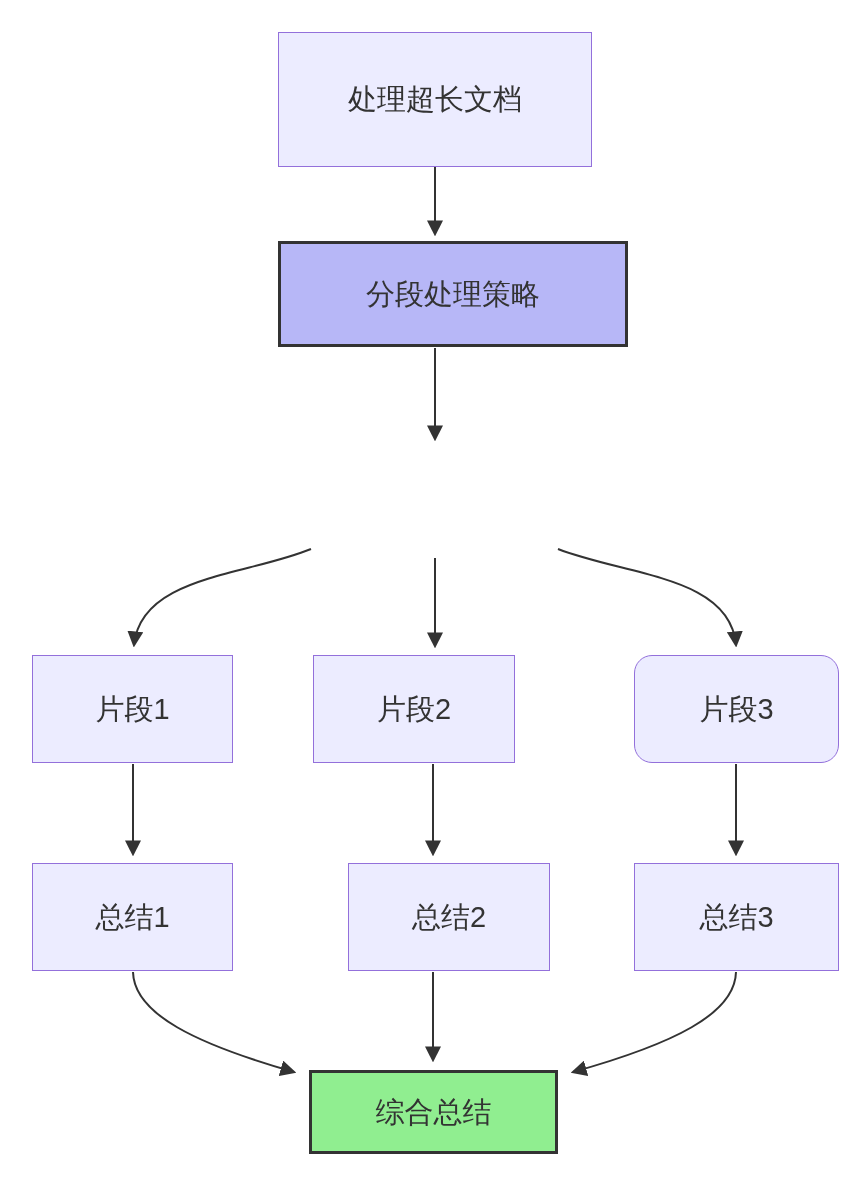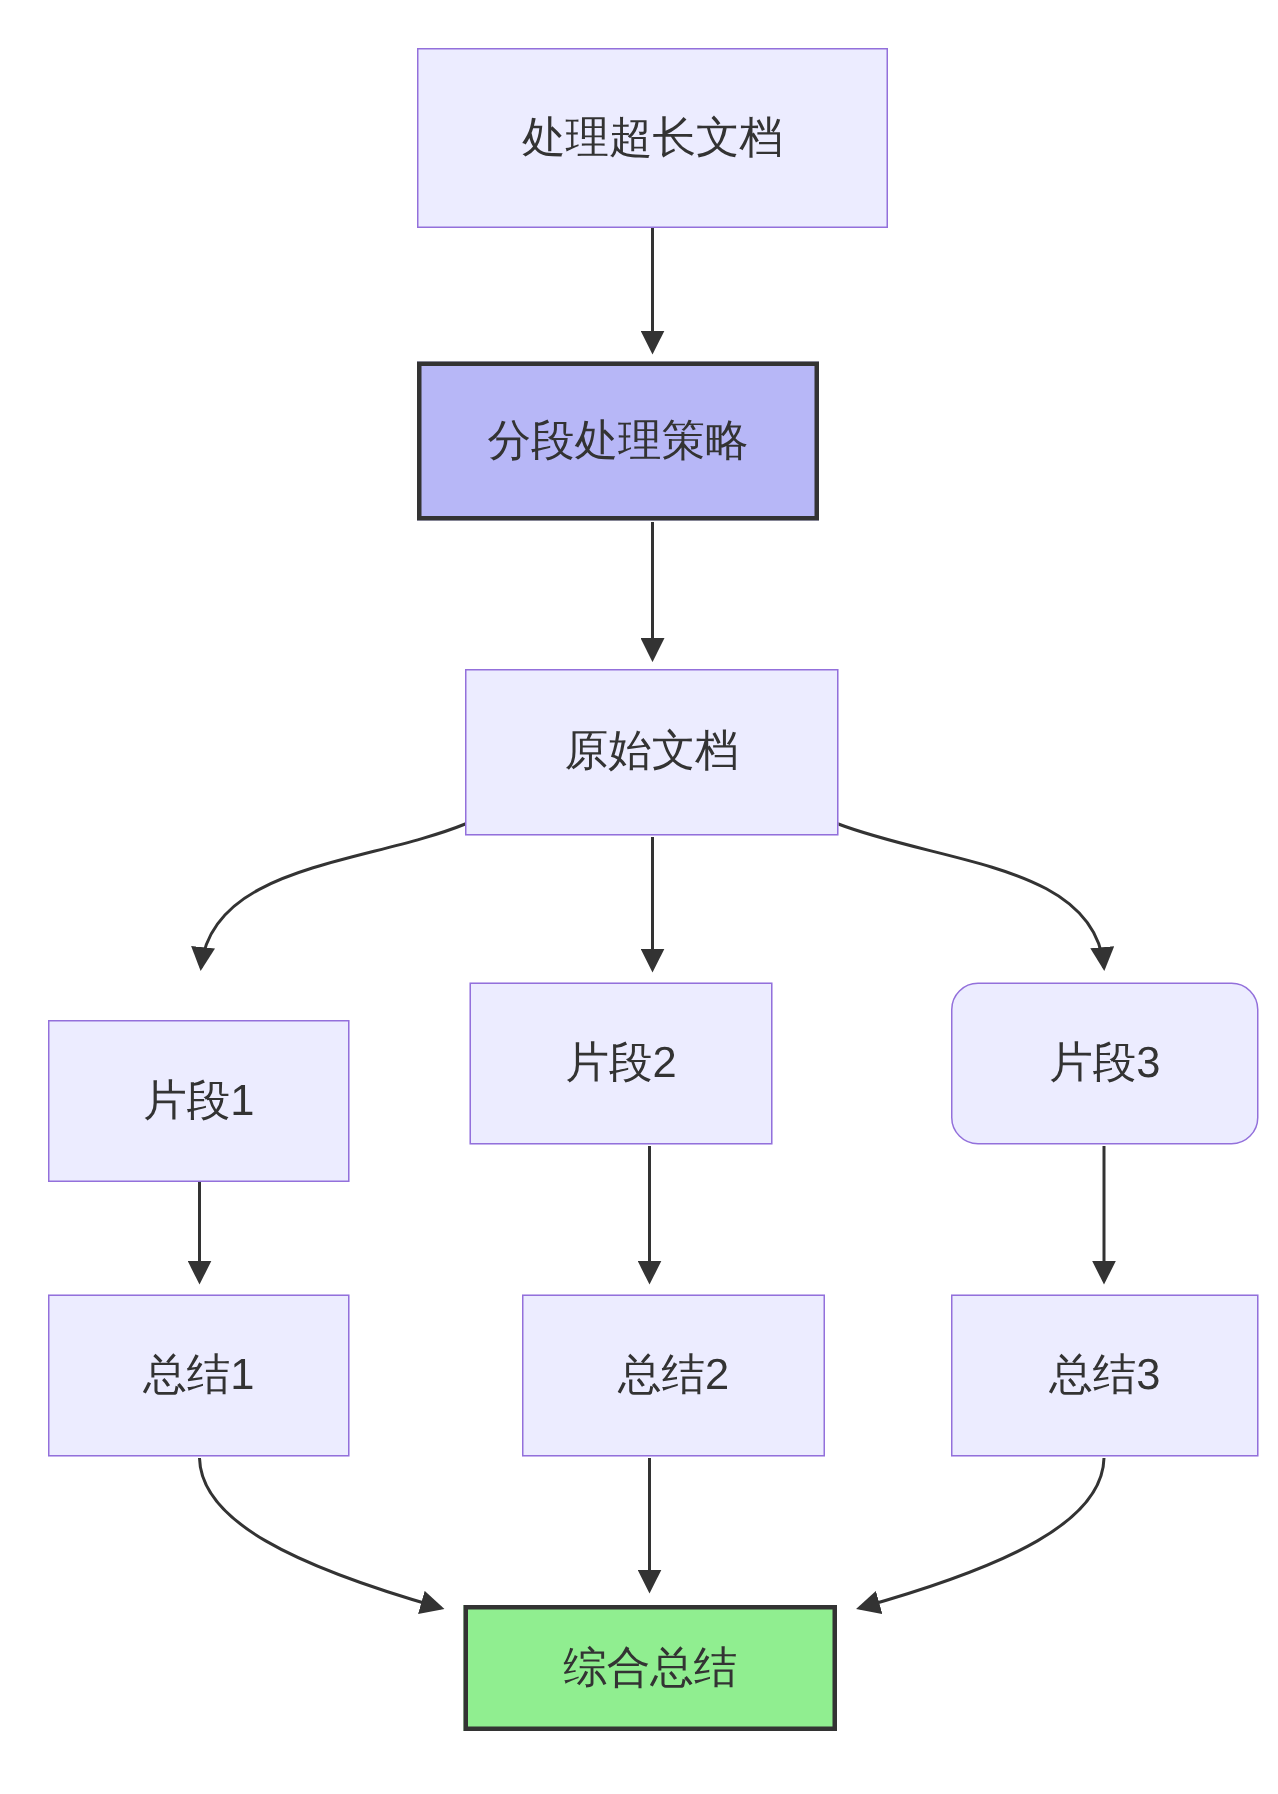"处理超长文档" div.node { height: 120px -> 135px }
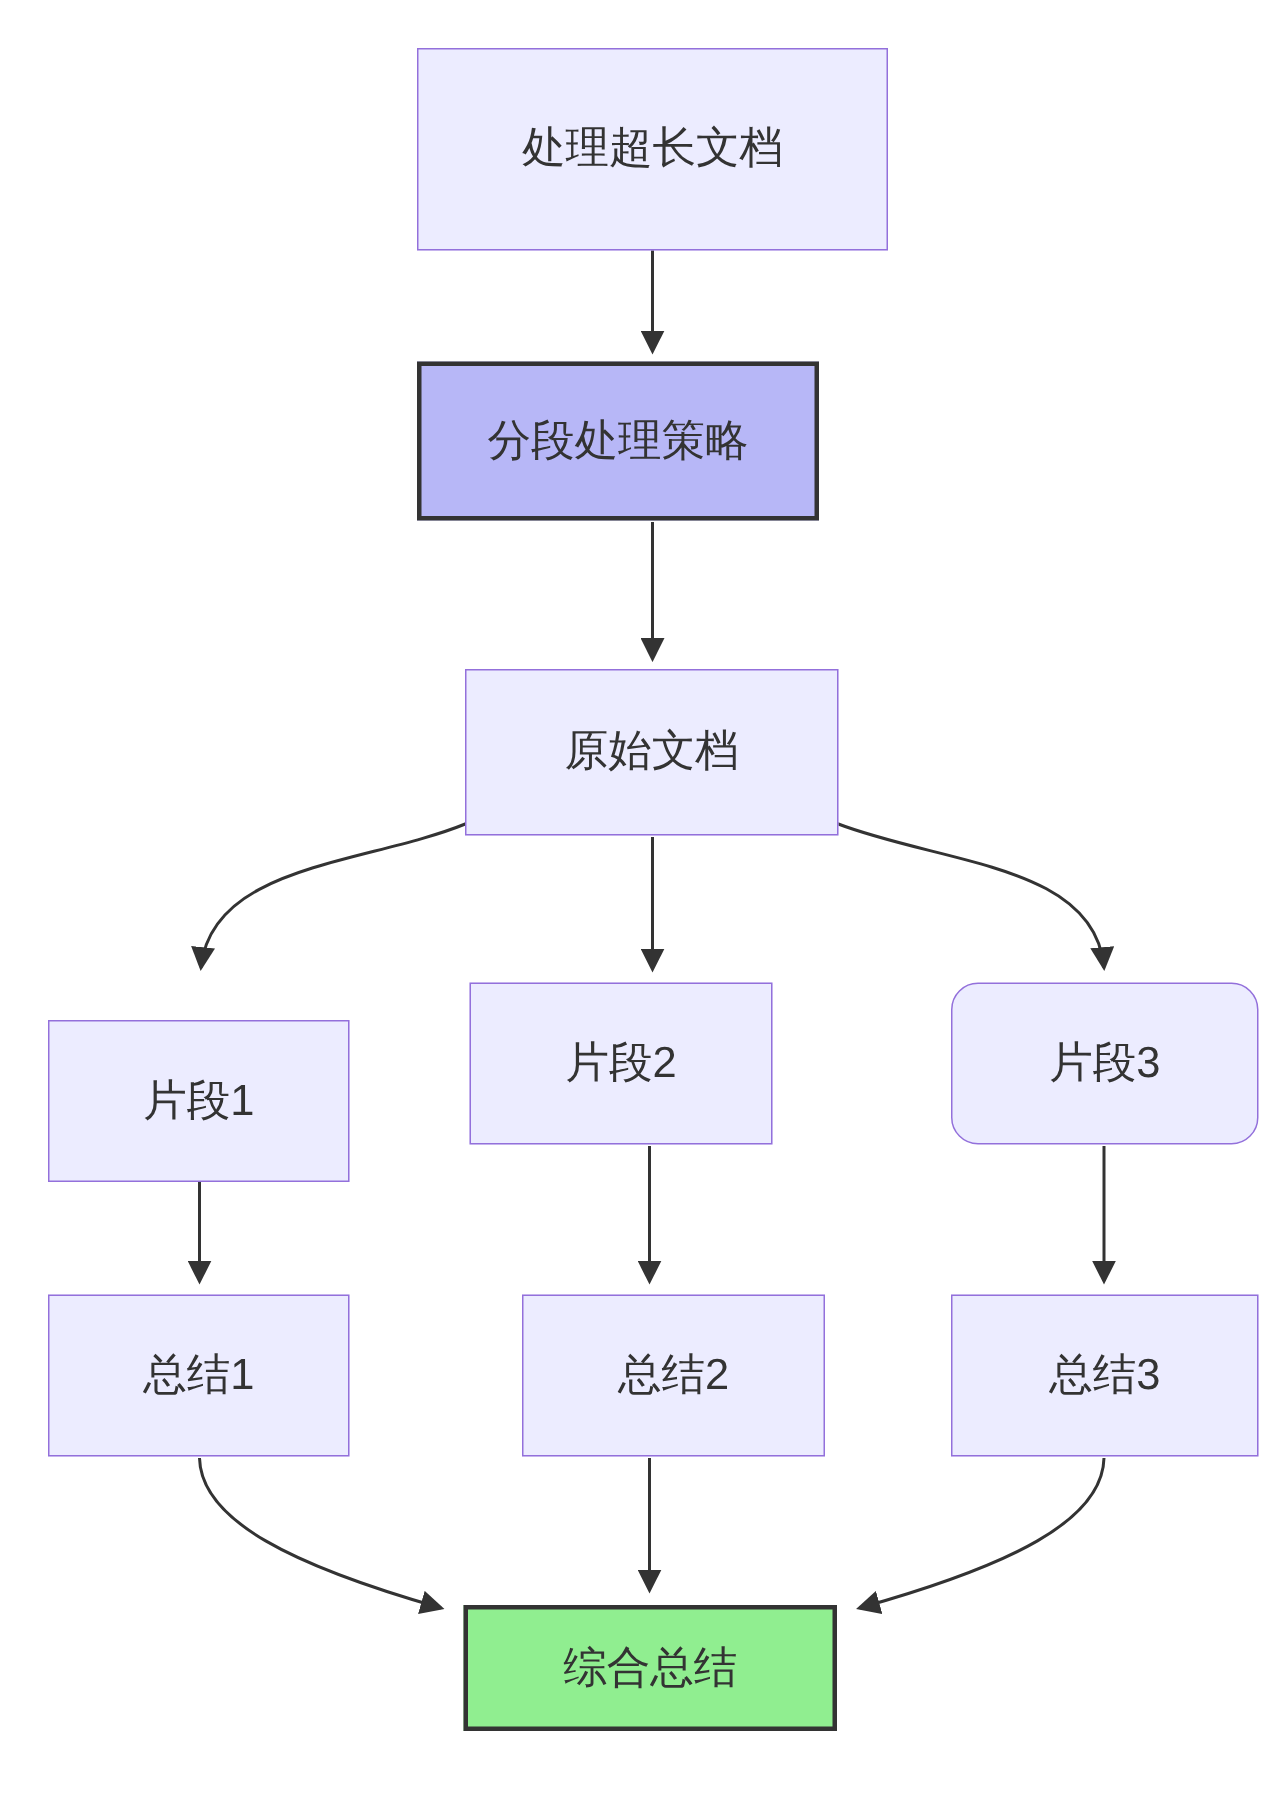"分段处理策略" div.node { width: 268px -> 350px }
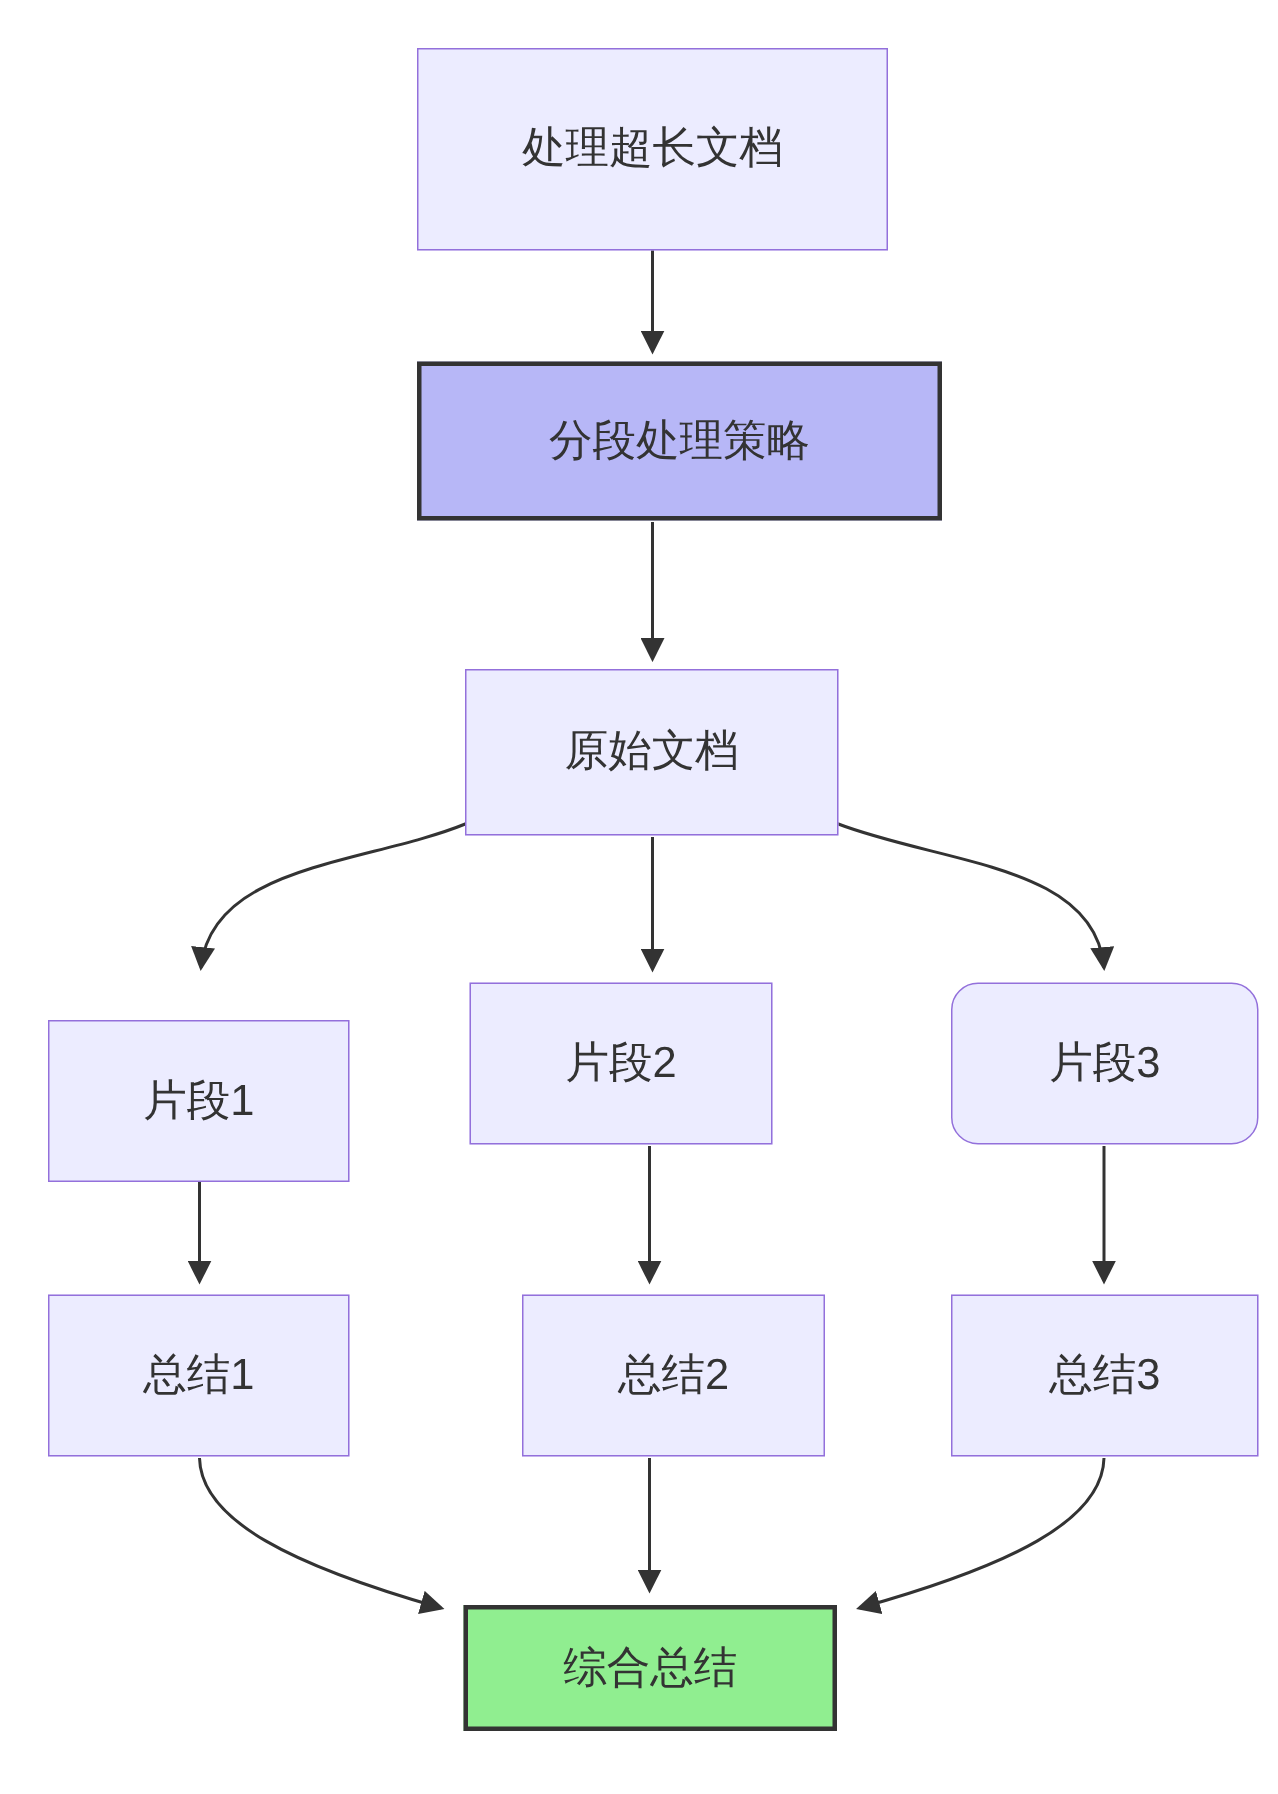"原始文档" div.node { html: <div> <span>原始文档</span> </div> -> none }
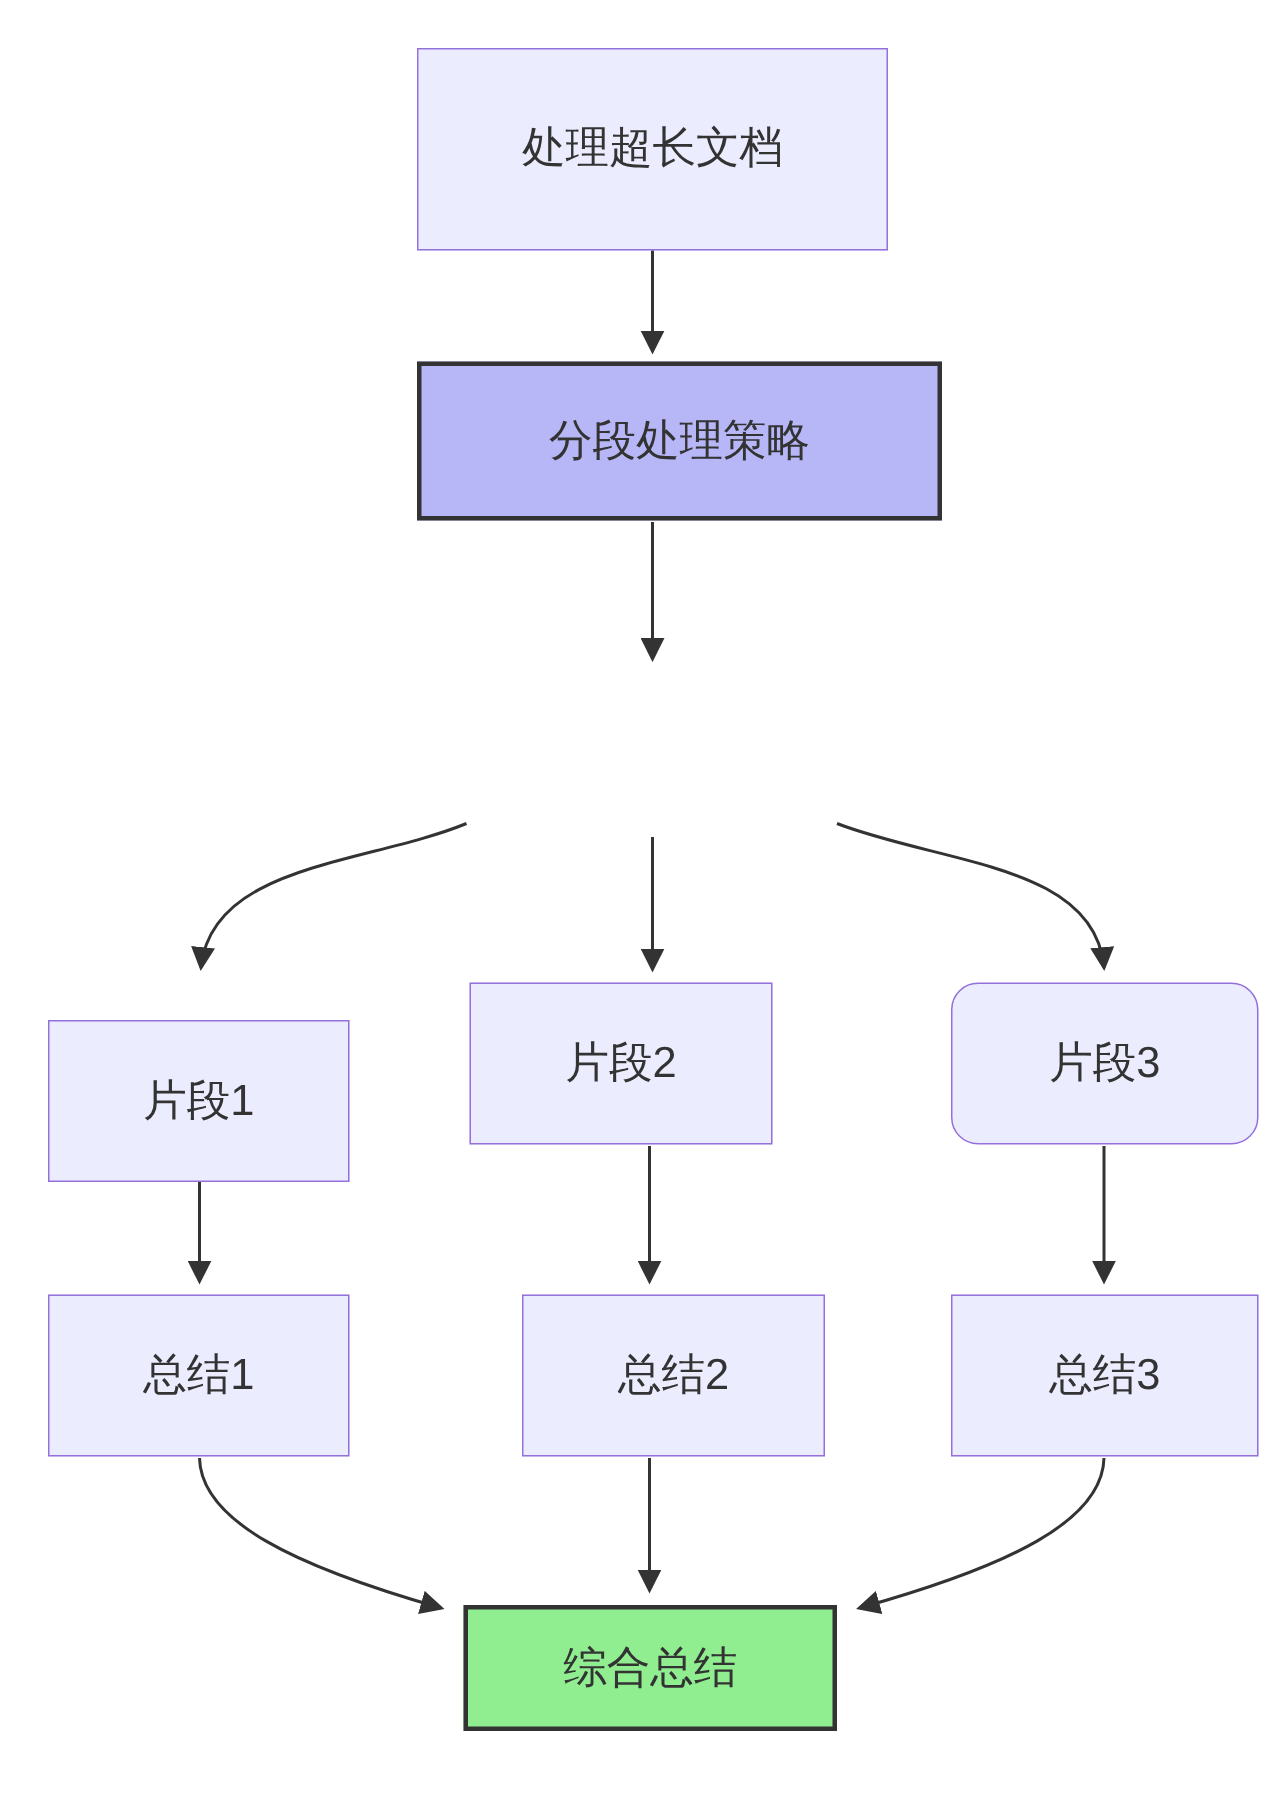"片段1" div.node { top: 680px -> 655px }
